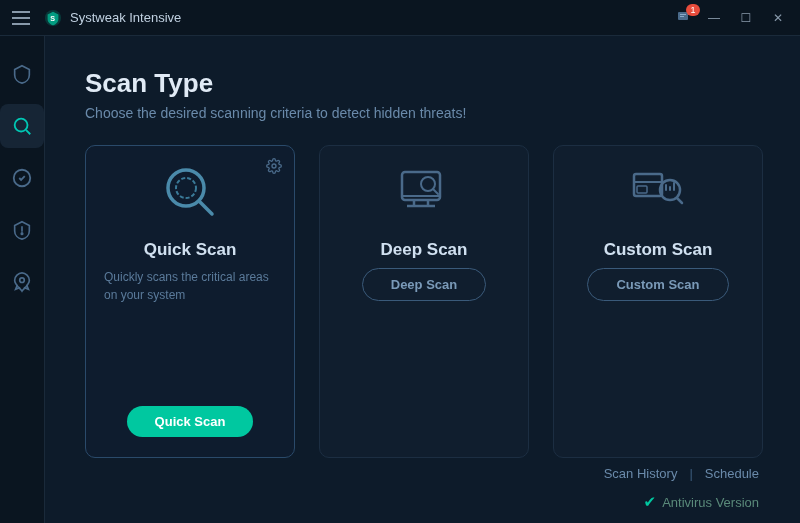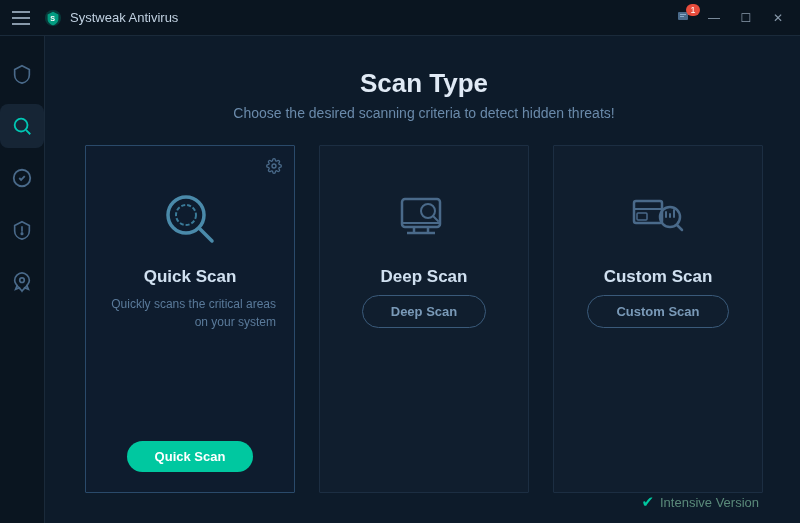"Systweak Antivirus" span.title-bar-title { text: Antivirus -> Intensive }
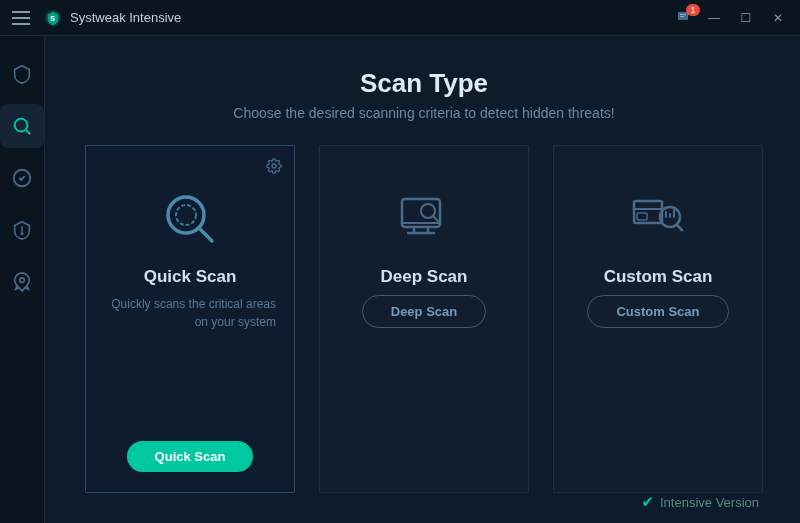"Scan Type" .content-header { text-align: center -> left }
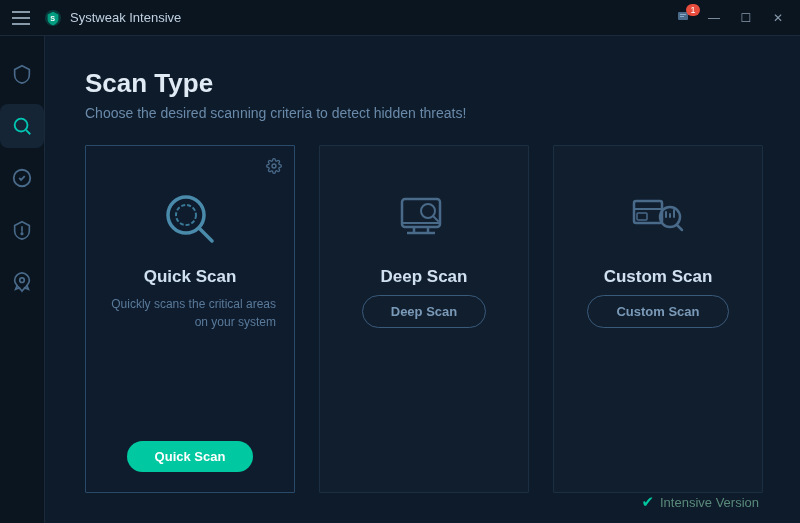"Quick Scan" .scan-card { border-radius: 1px -> 10px; padding: 35px 18px 20px -> 8px 18px 20px }
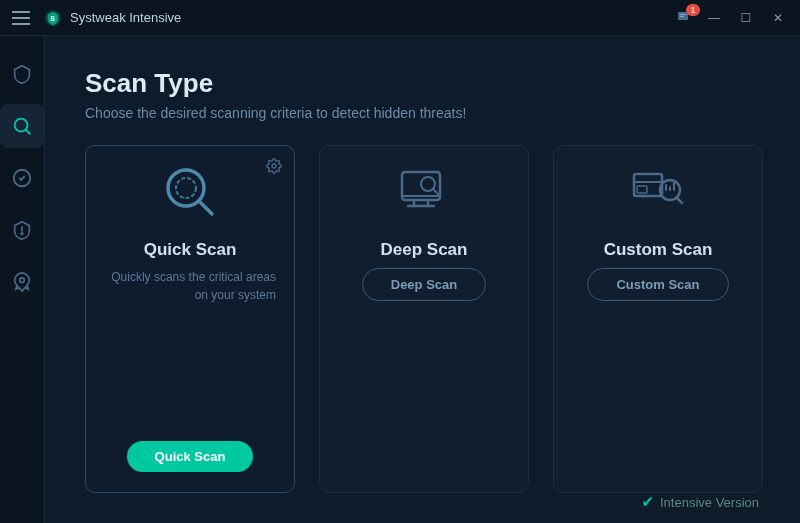"Quickly scans the critical areas" .card-desc { text-align: right -> left }
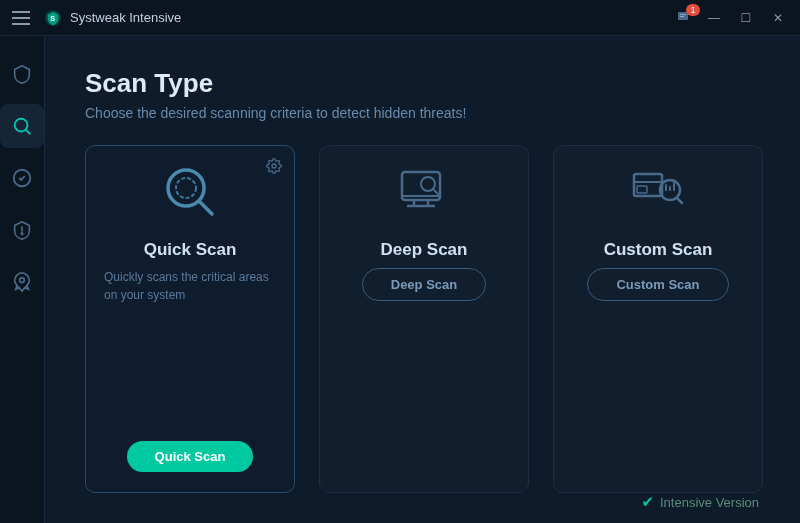"Scan History" div.footer-row { html: none -> <div> <div> <span>Scan History</span> <span>|</span> <span>Schedule</span> </div> </div> }
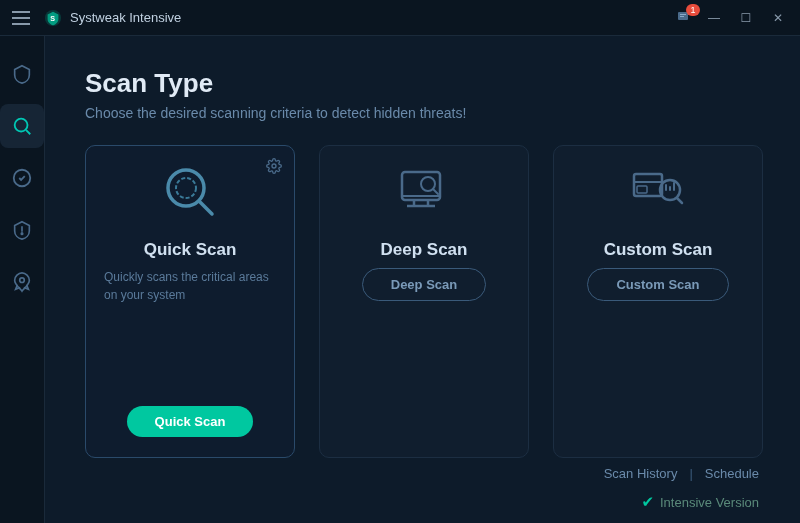"Intensive Version" span { text: Intensive -> Antivirus }
